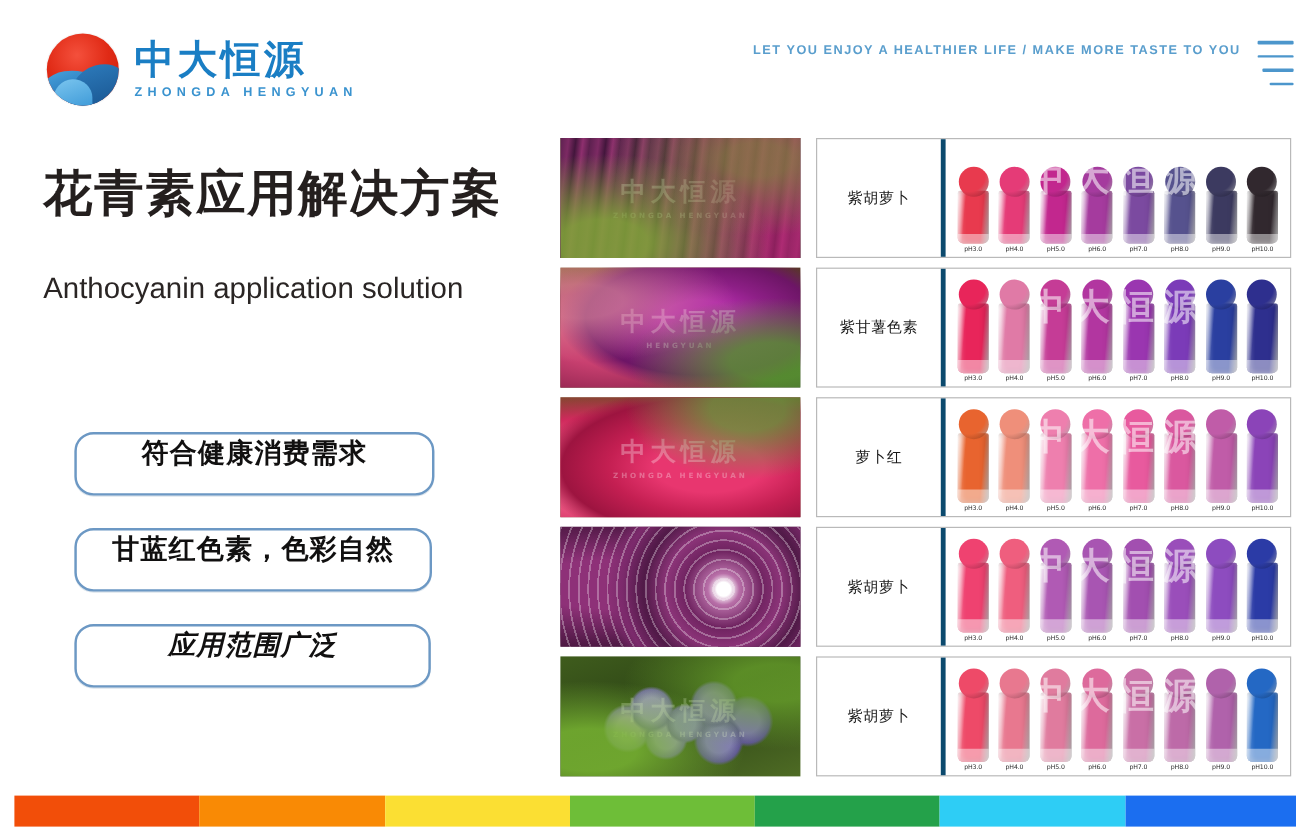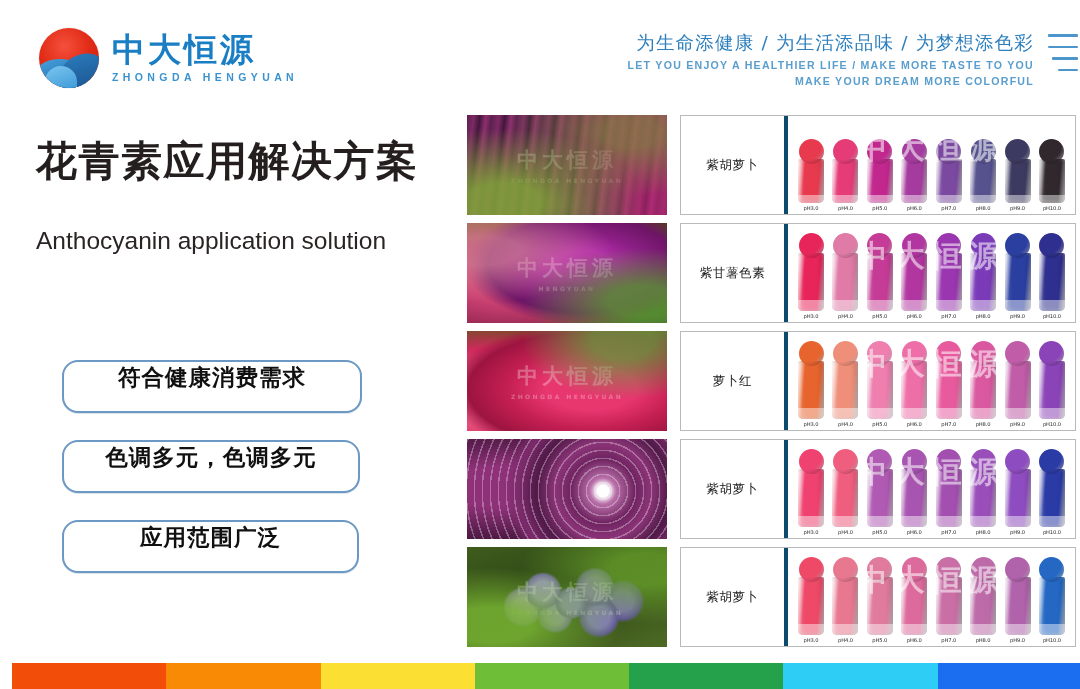"为生命添健康 / 为生活添品味 / 为梦想添色彩" div.slogan-cn { html: <div>为生命添健康 / 为生活添品味 / 为梦想添色彩</div> -> none }
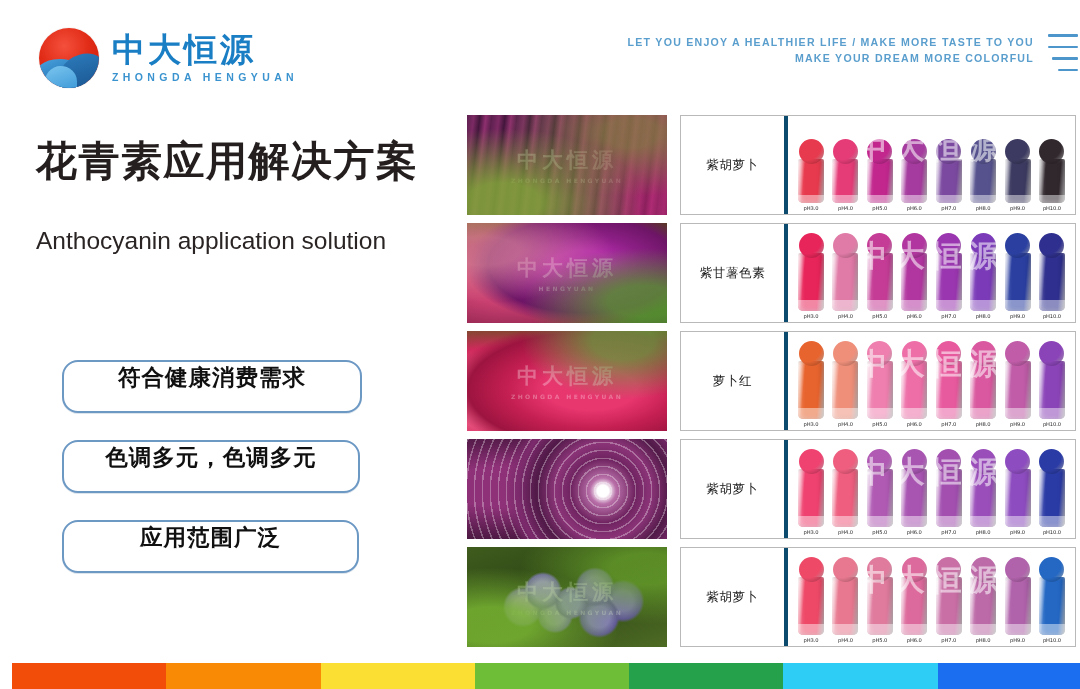"MAKE YOUR DREAM MORE COLORFUL" div.slogan-en2 { html: <div>MAKE YOUR DREAM MORE COLORFUL</div> -> none }
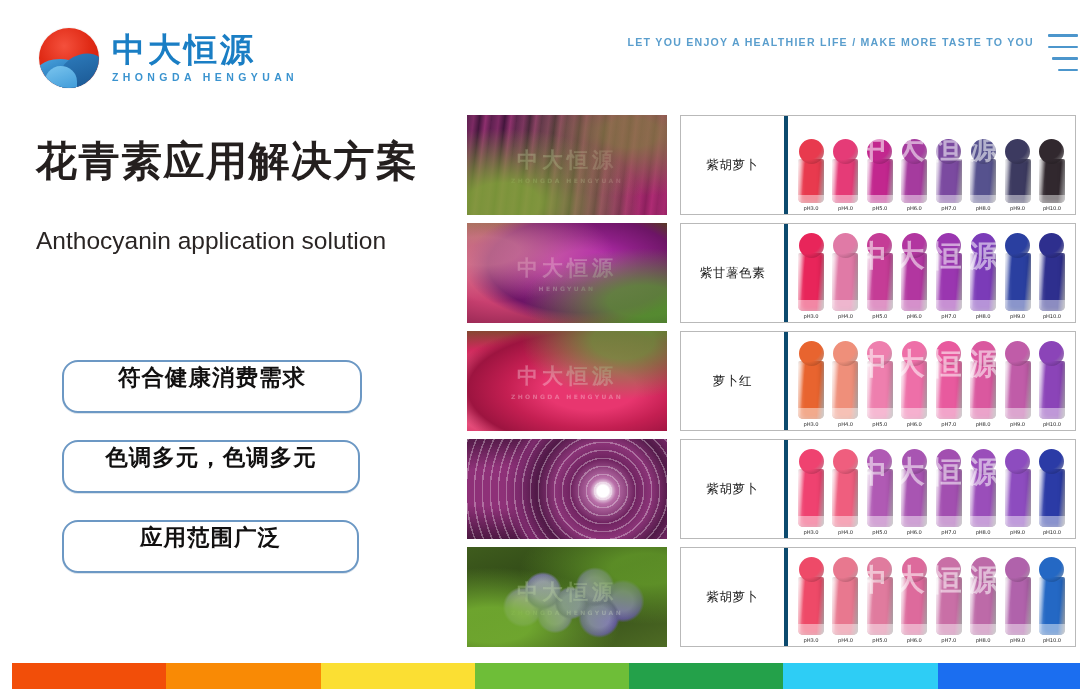"色调多元，色调多元" span { text: 色调多元，色调多元 -> 甘蓝红色素，色彩自然 }
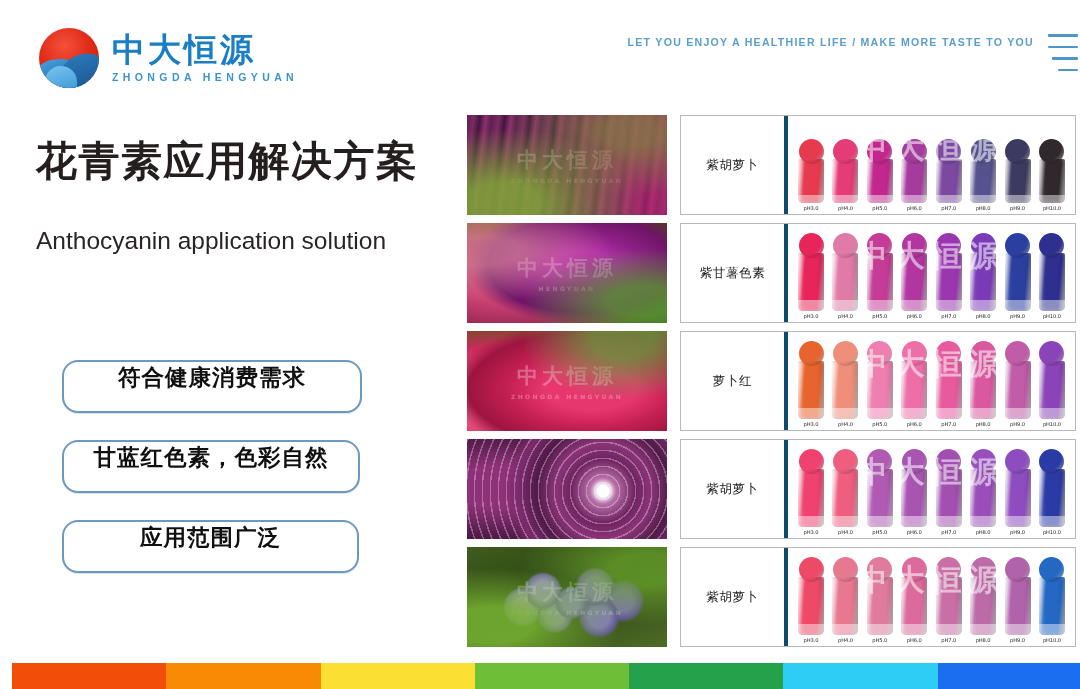"应用范围广泛" .pill:nth-child(3) { font-style: none -> italic }
